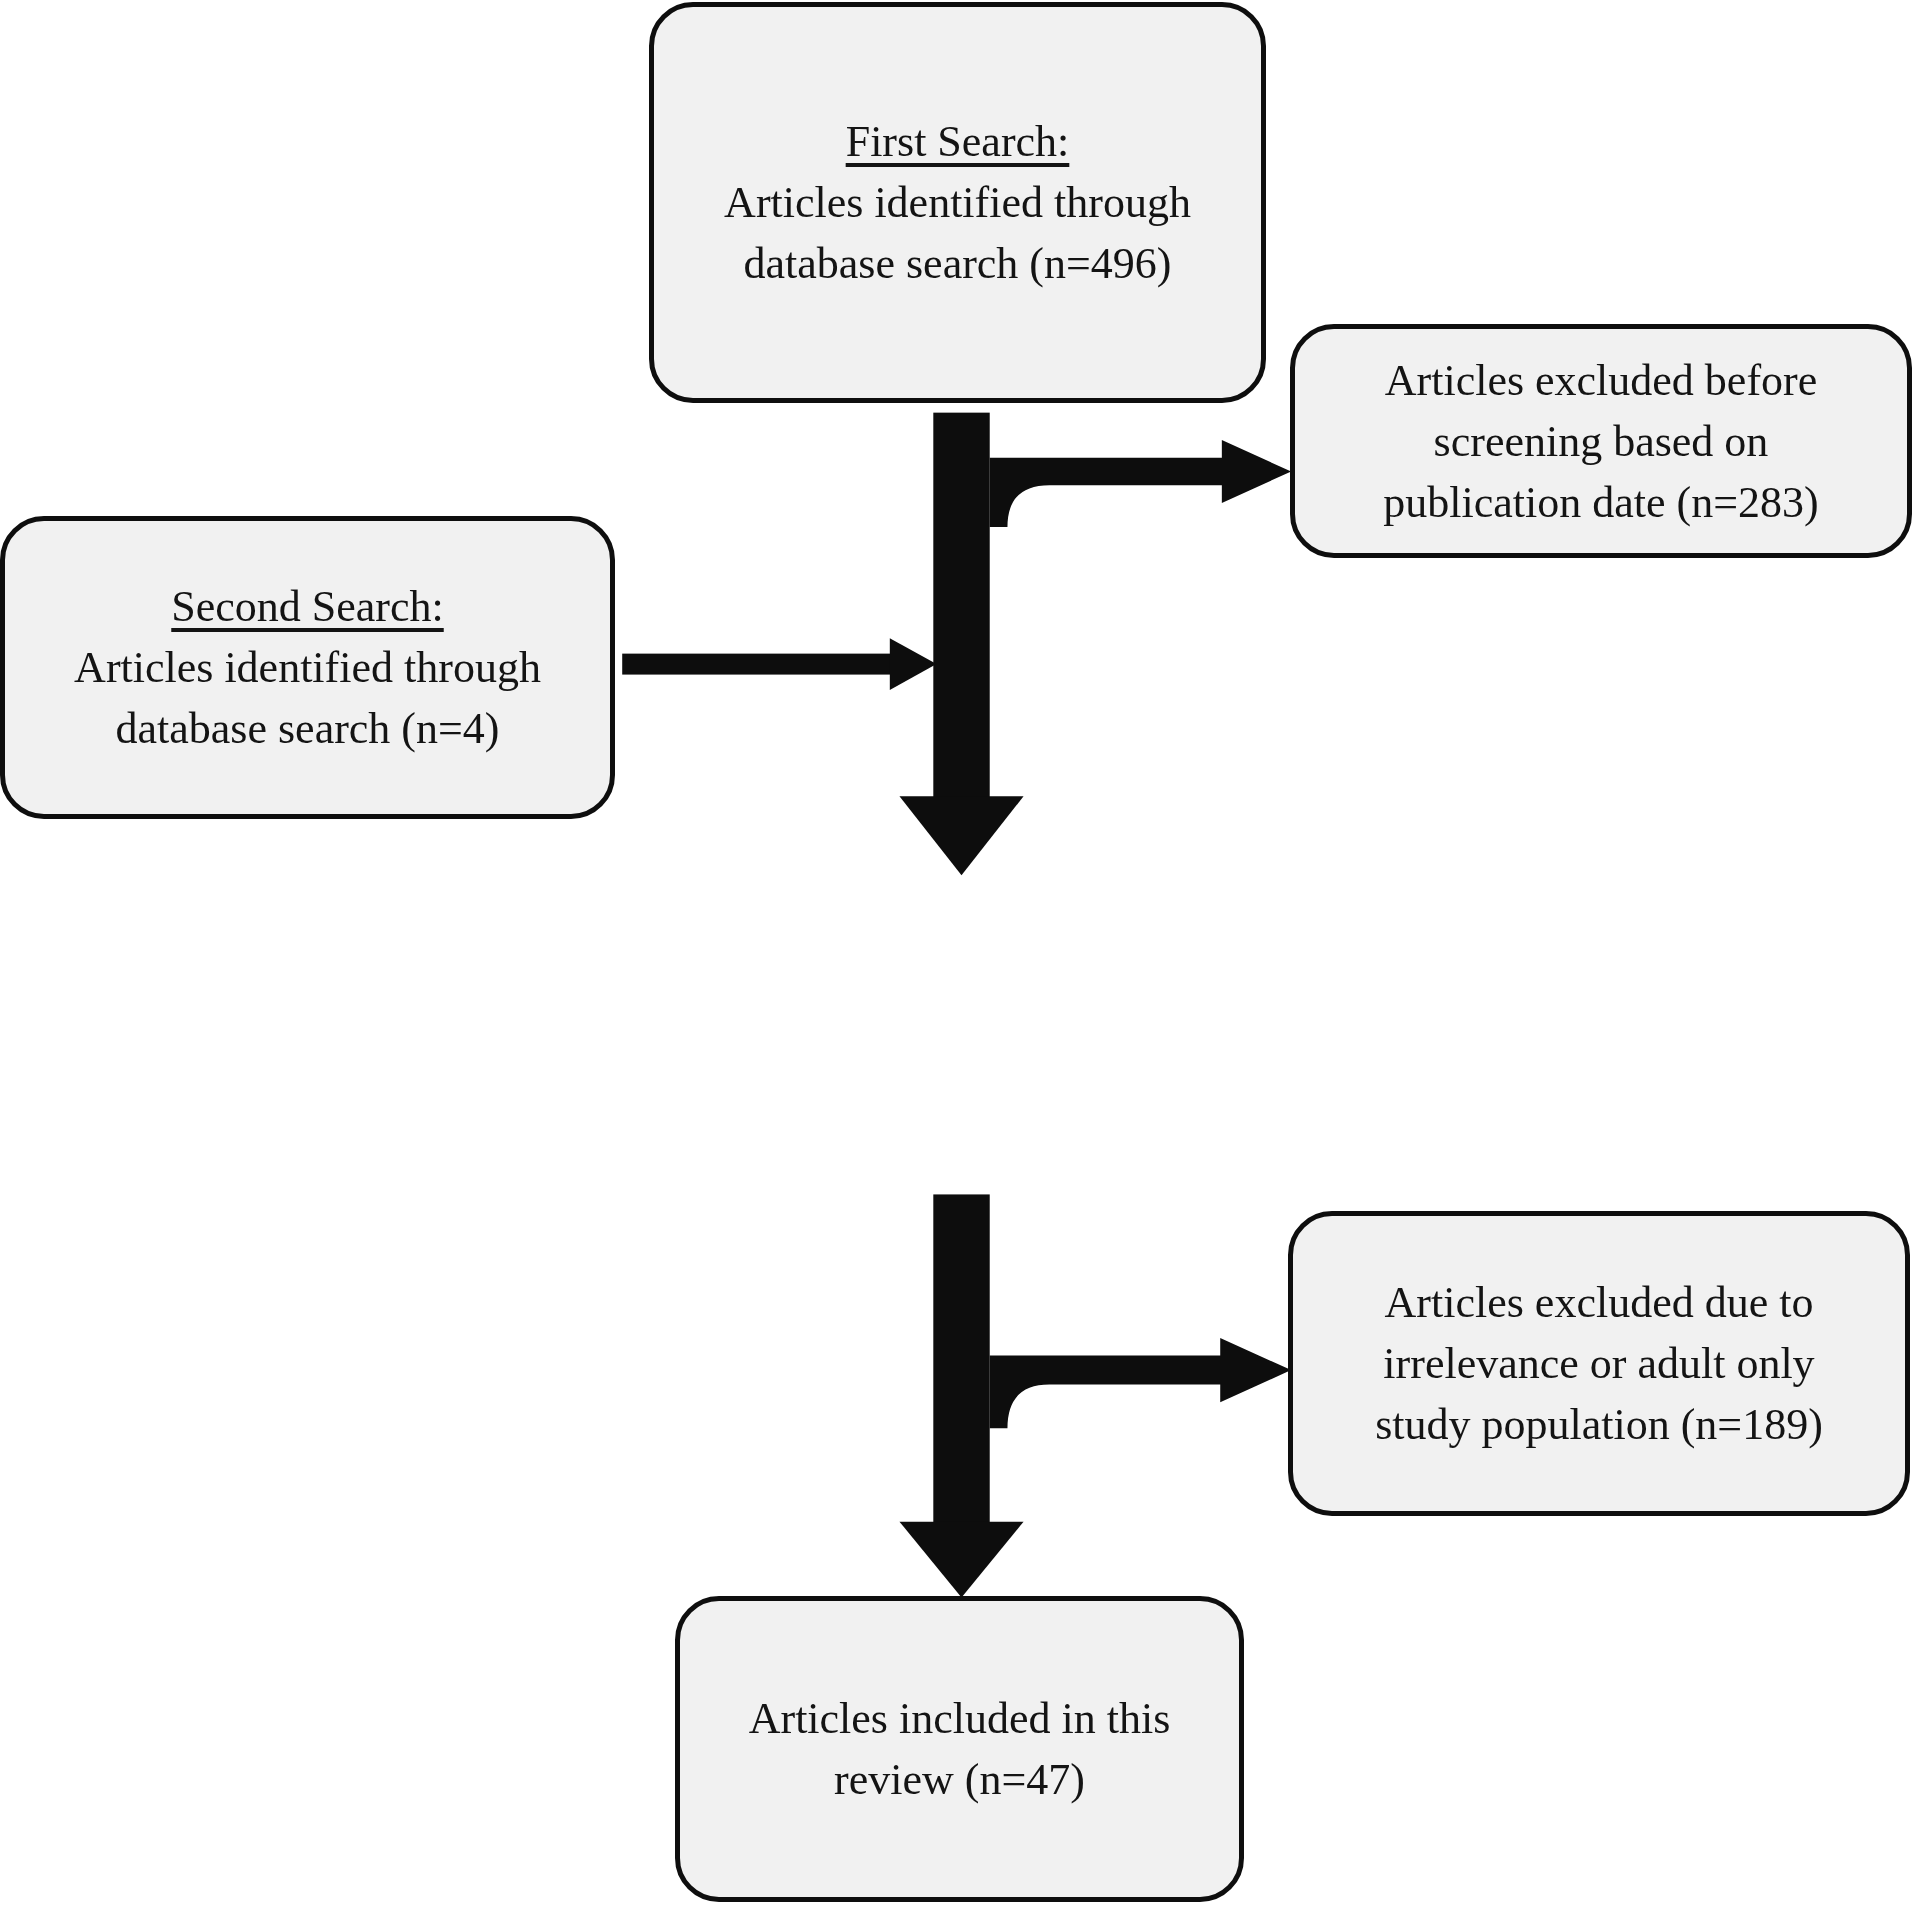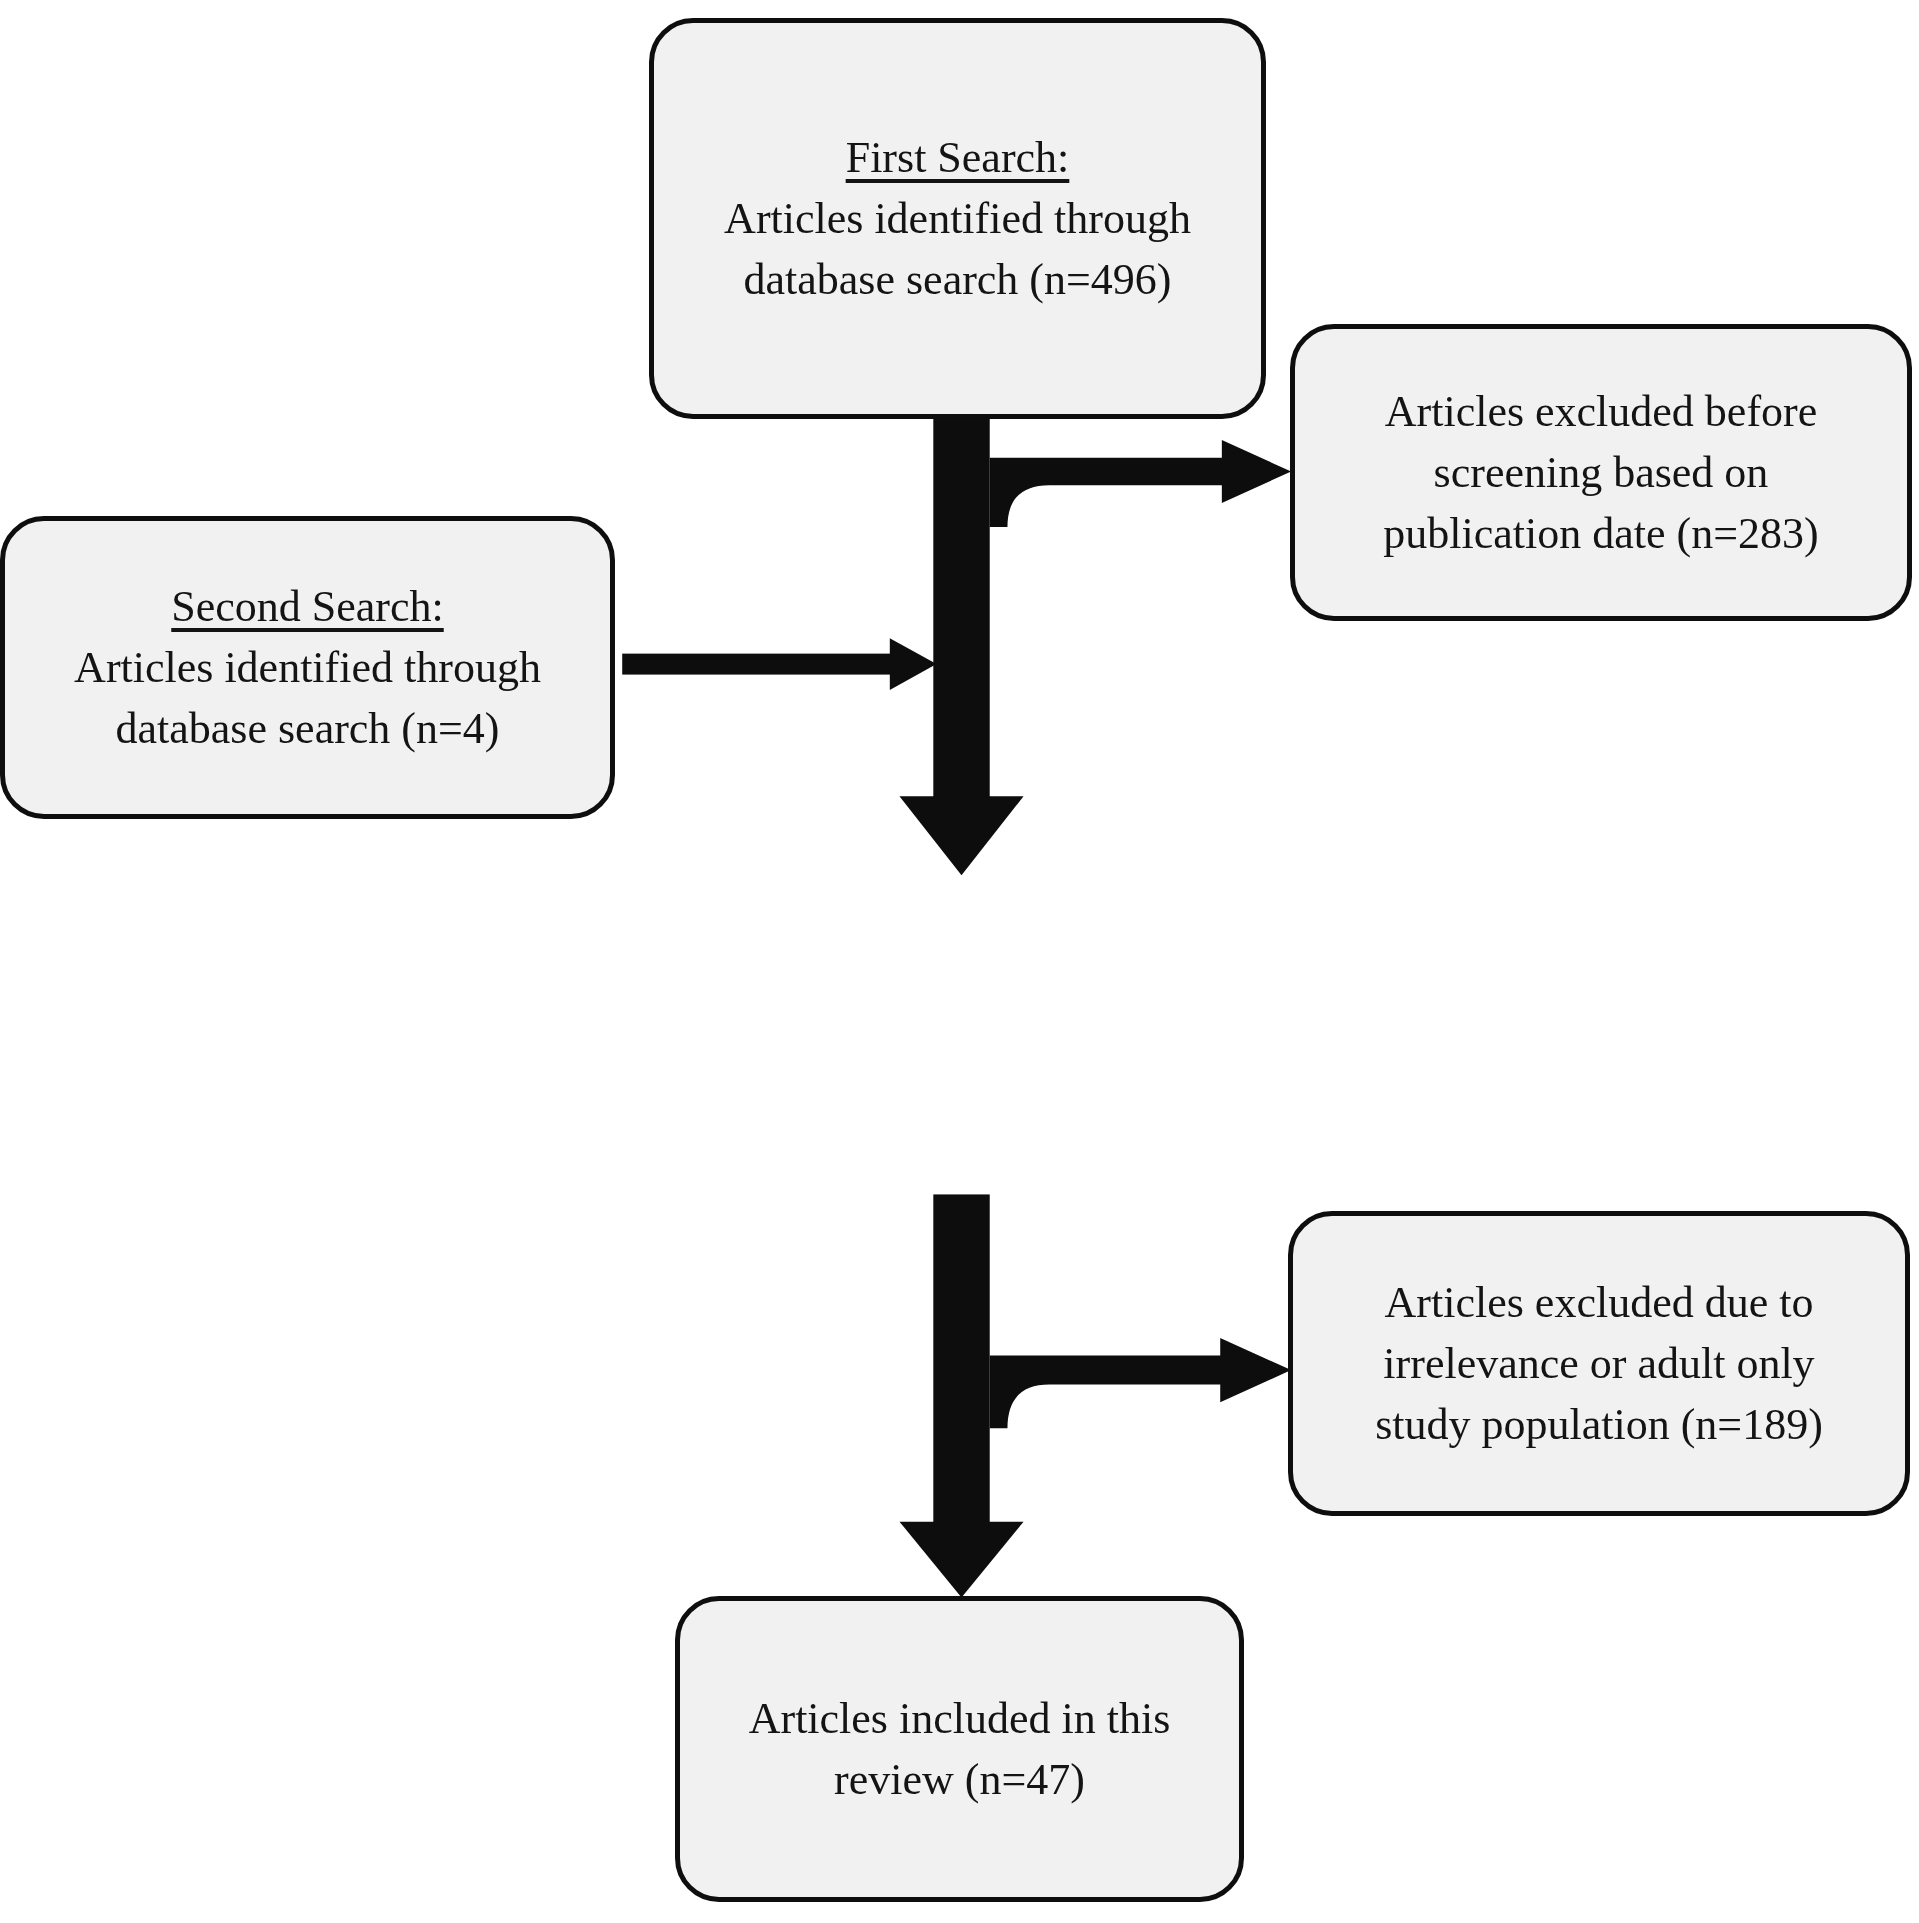"First Search:" #box-first-search { top: 18px -> 2px }
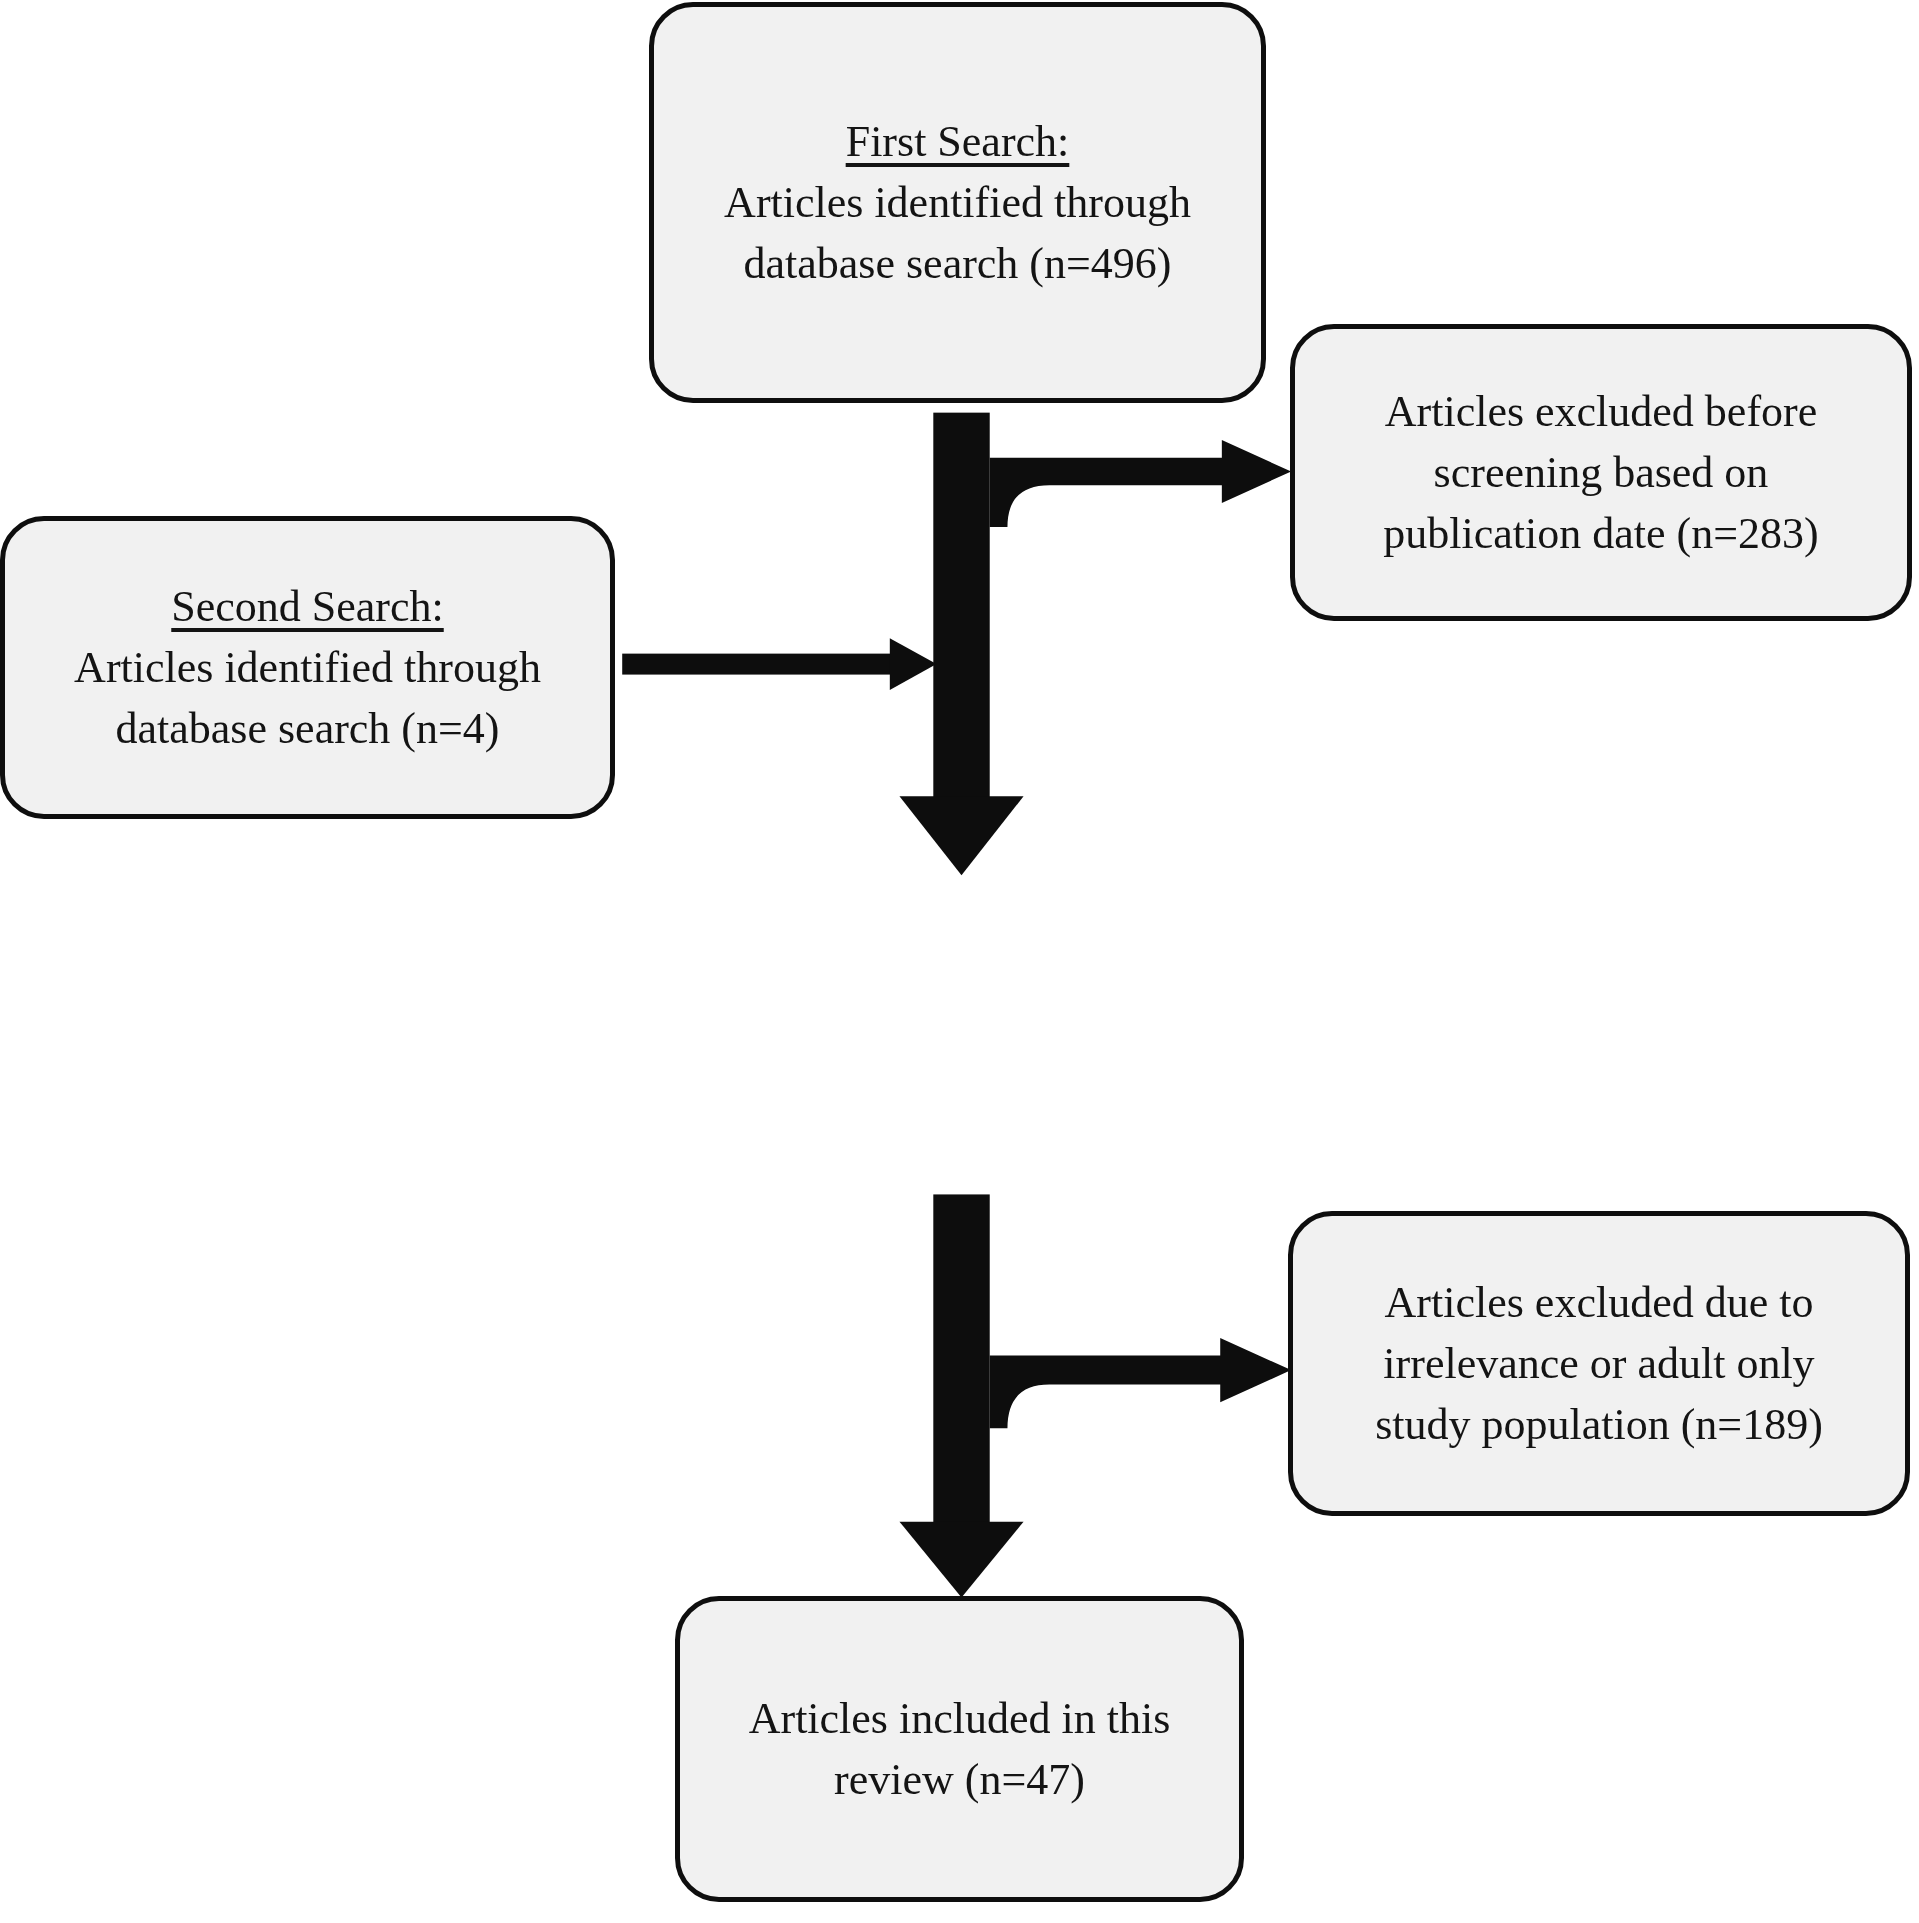"Articles excluded before" #box-excluded-date { height: 297px -> 234px }
